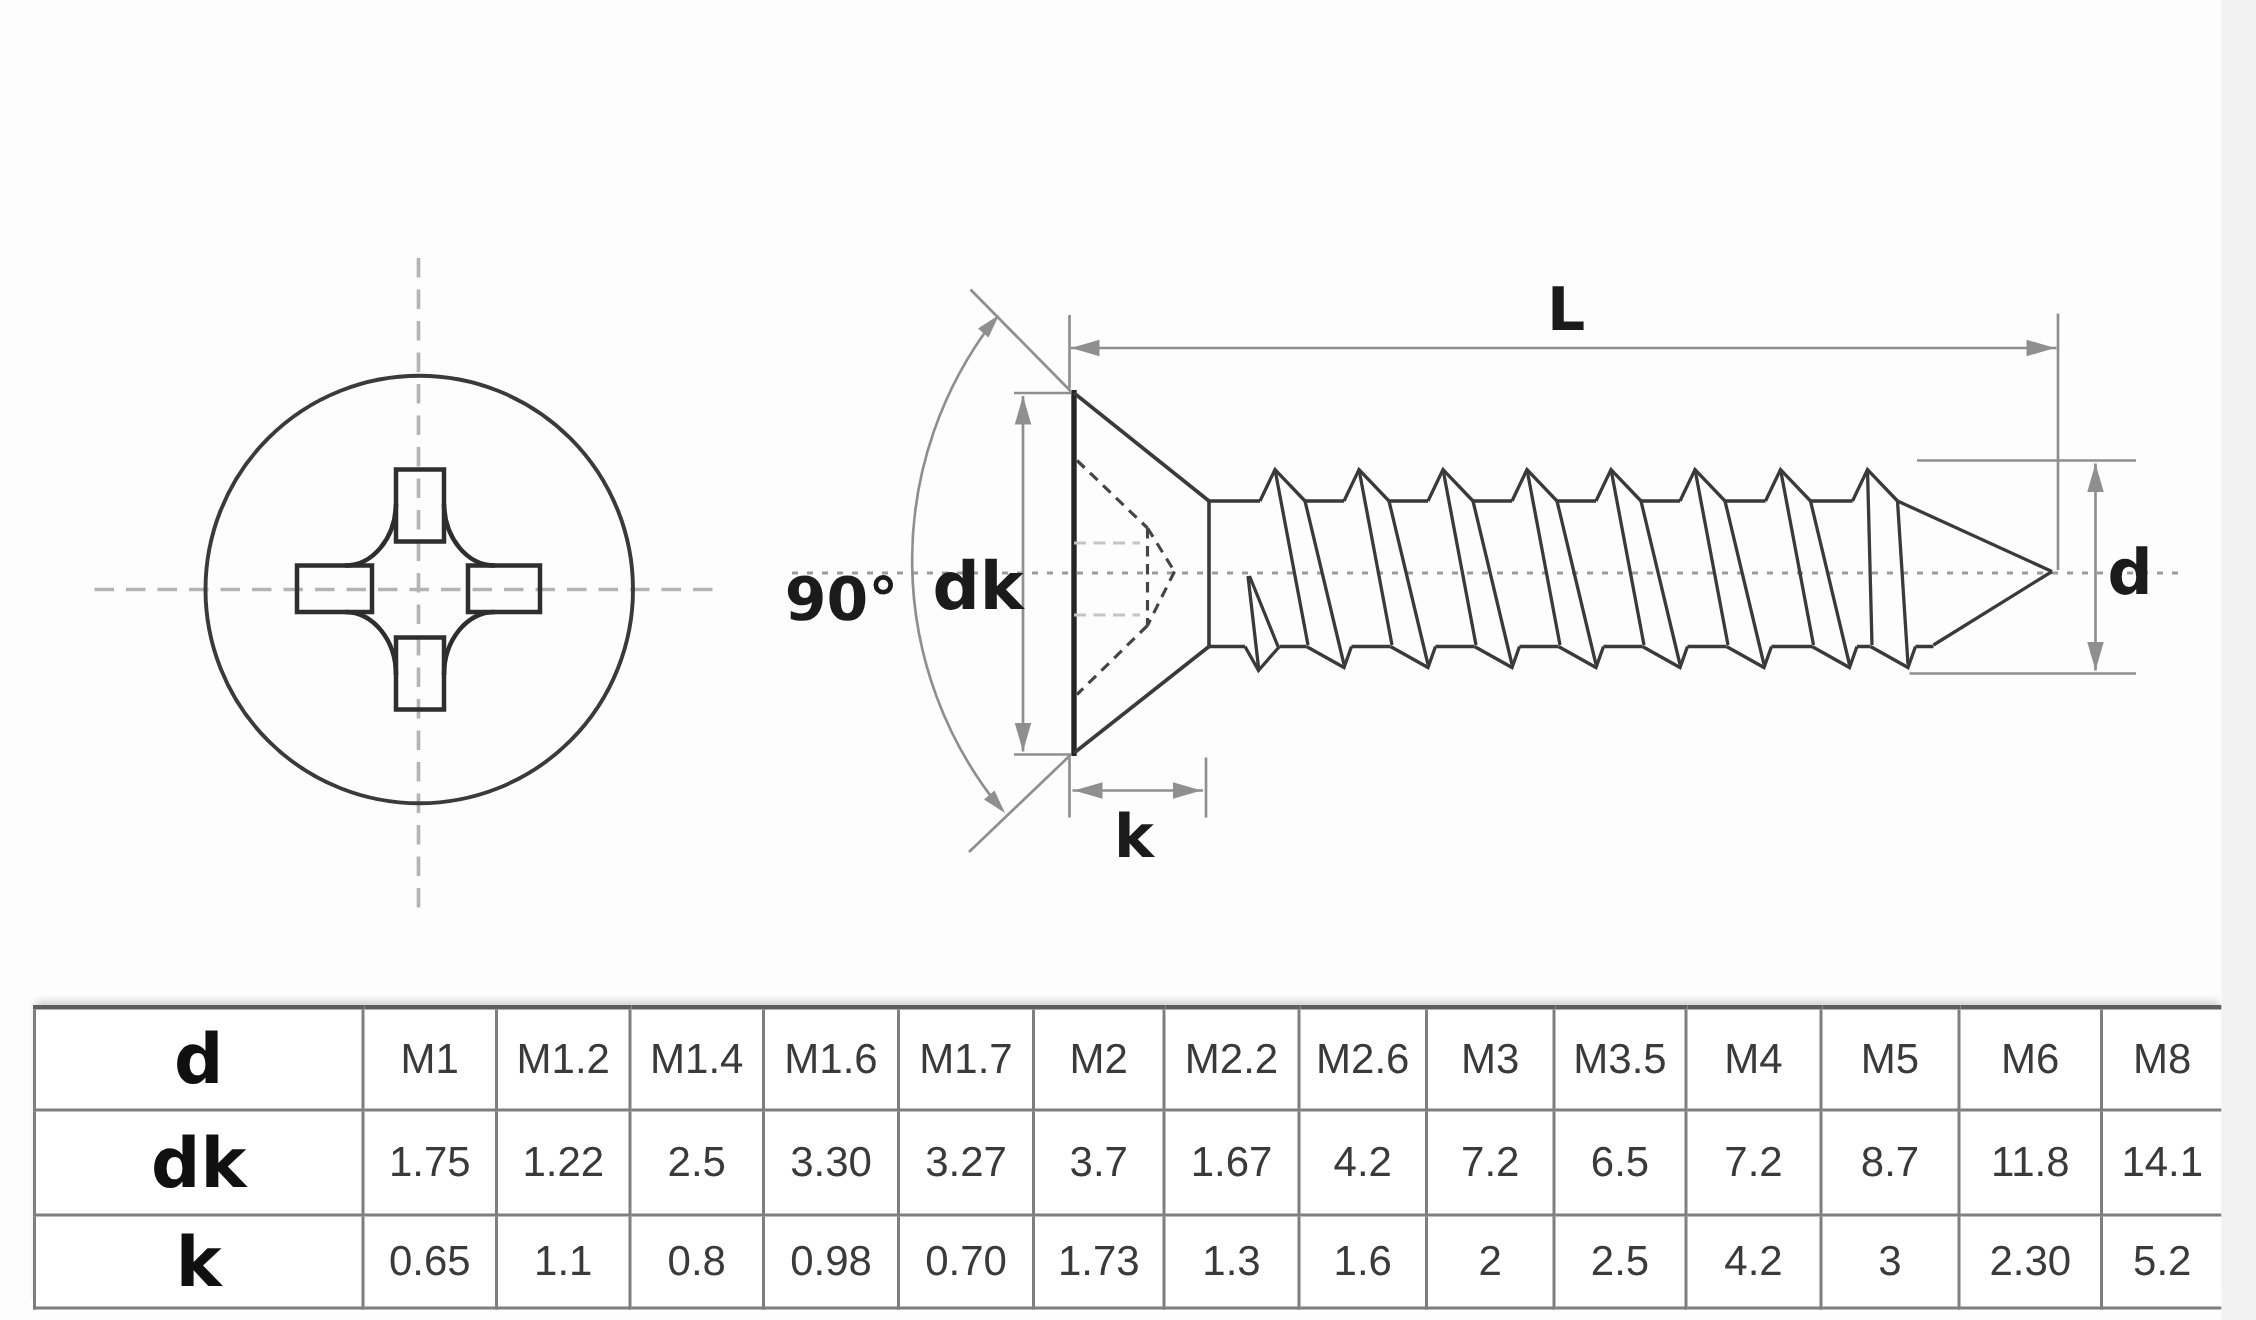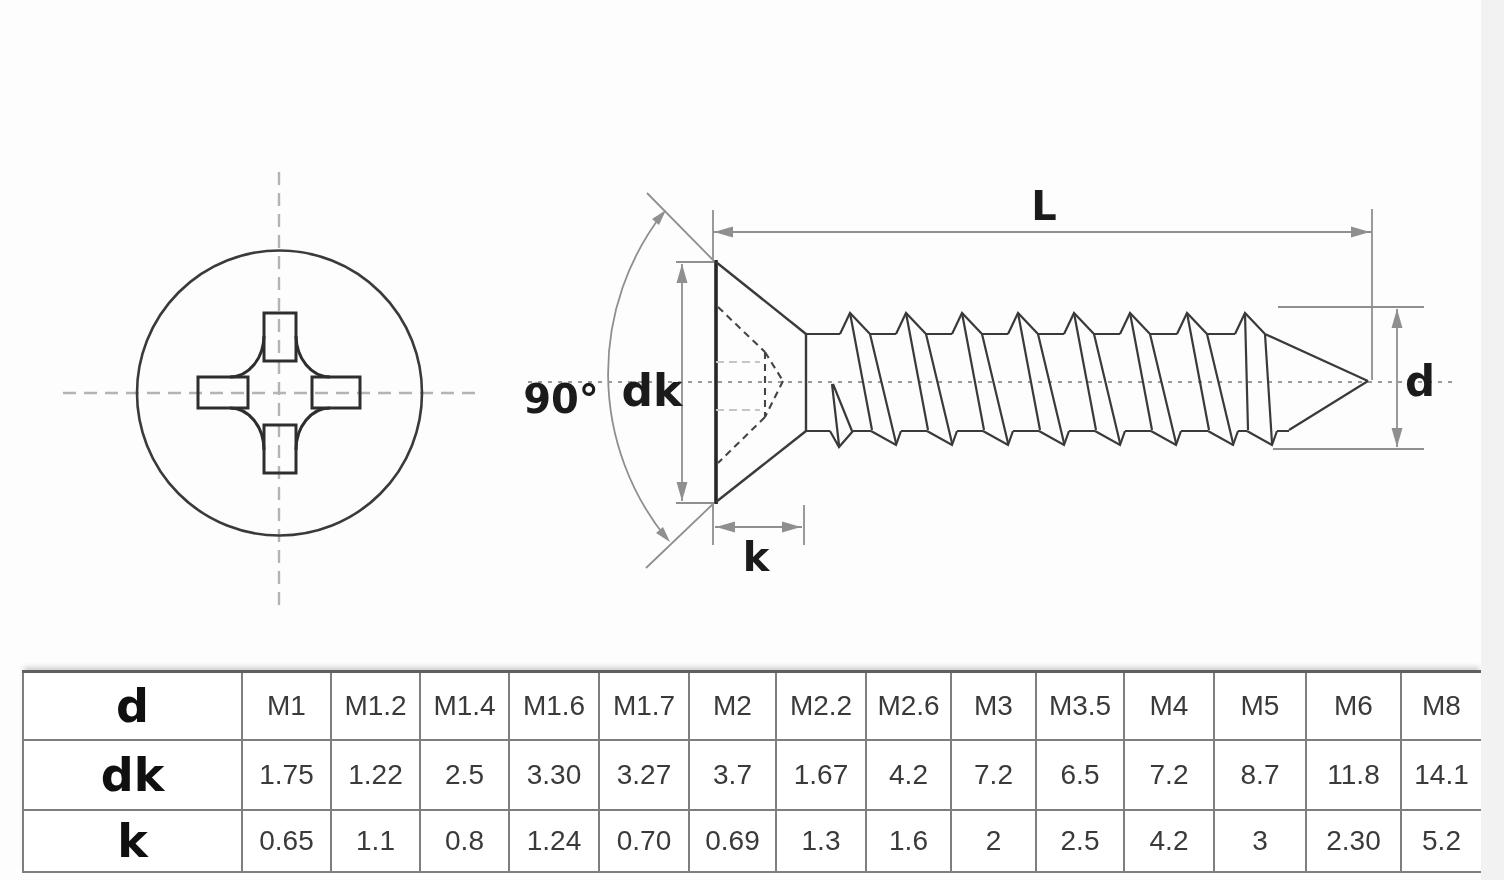"1.24" td { text: 1.24 -> 0.98 }
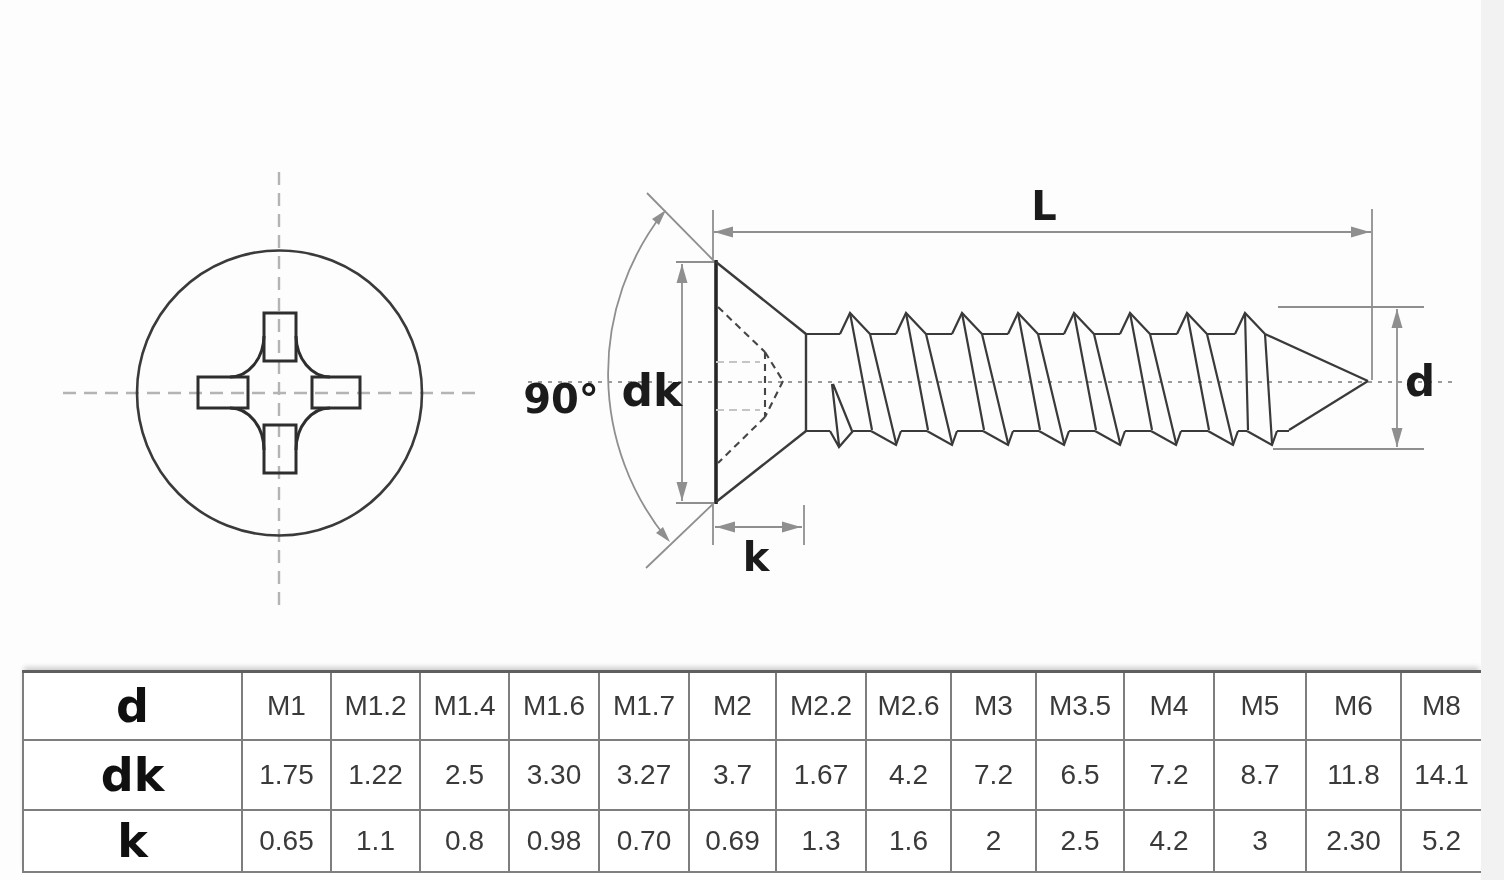"0.69" td { text: 0.69 -> 1.73 }
